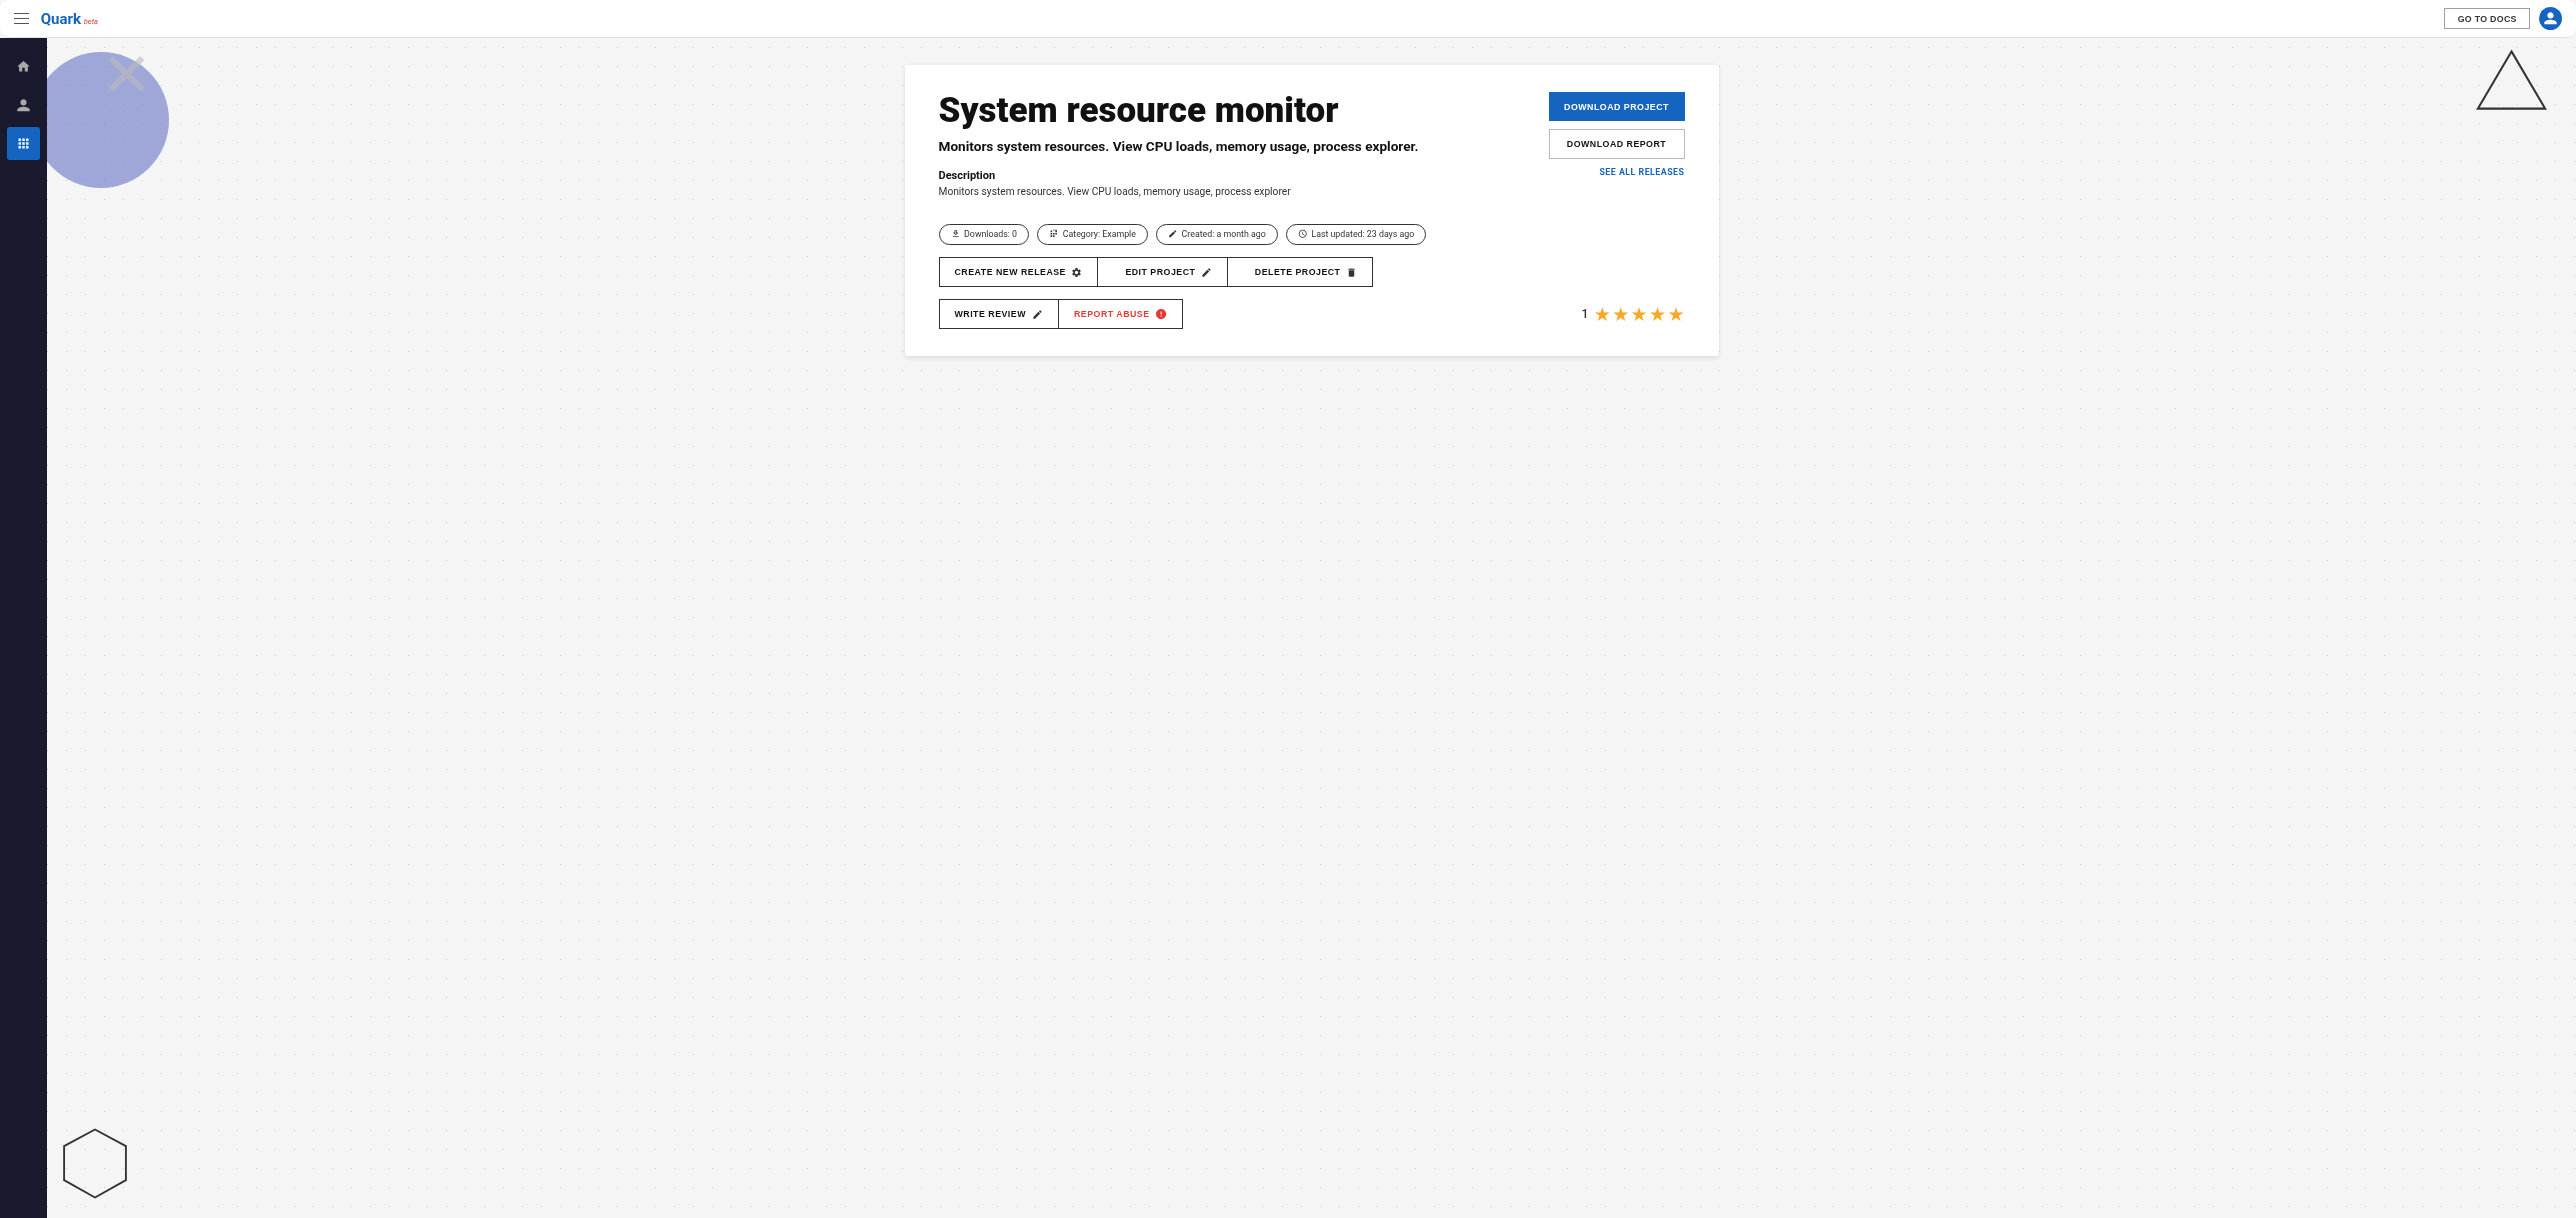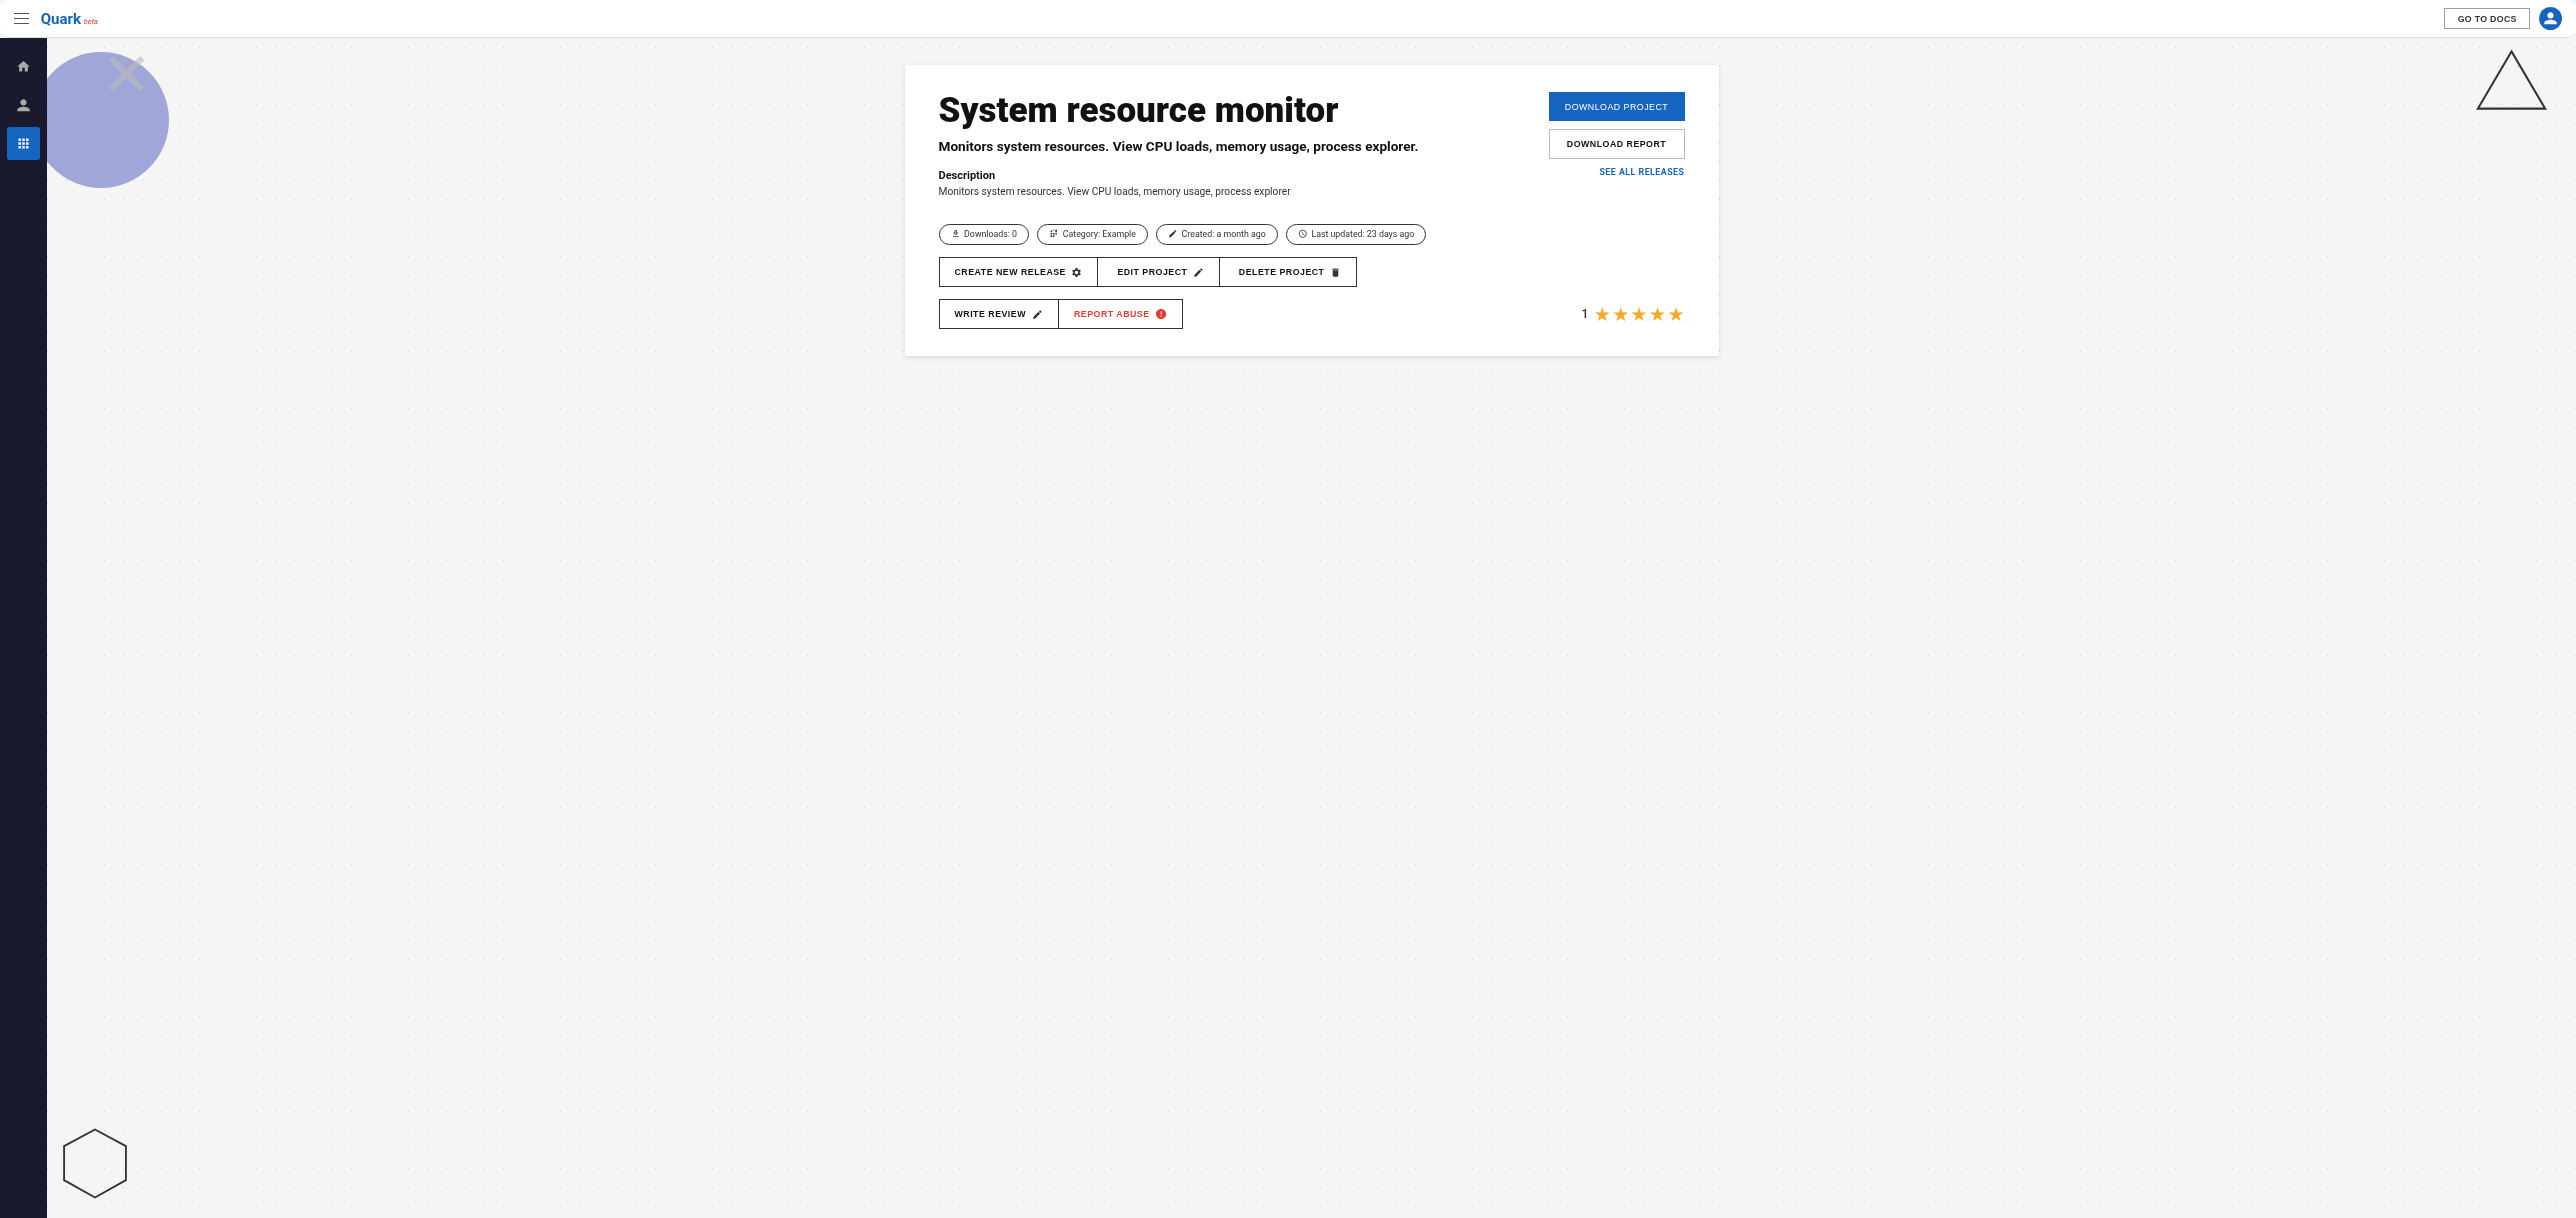"DOWNLOAD PROJECT" .download-project-btn { font-weight: 400 -> 700 }
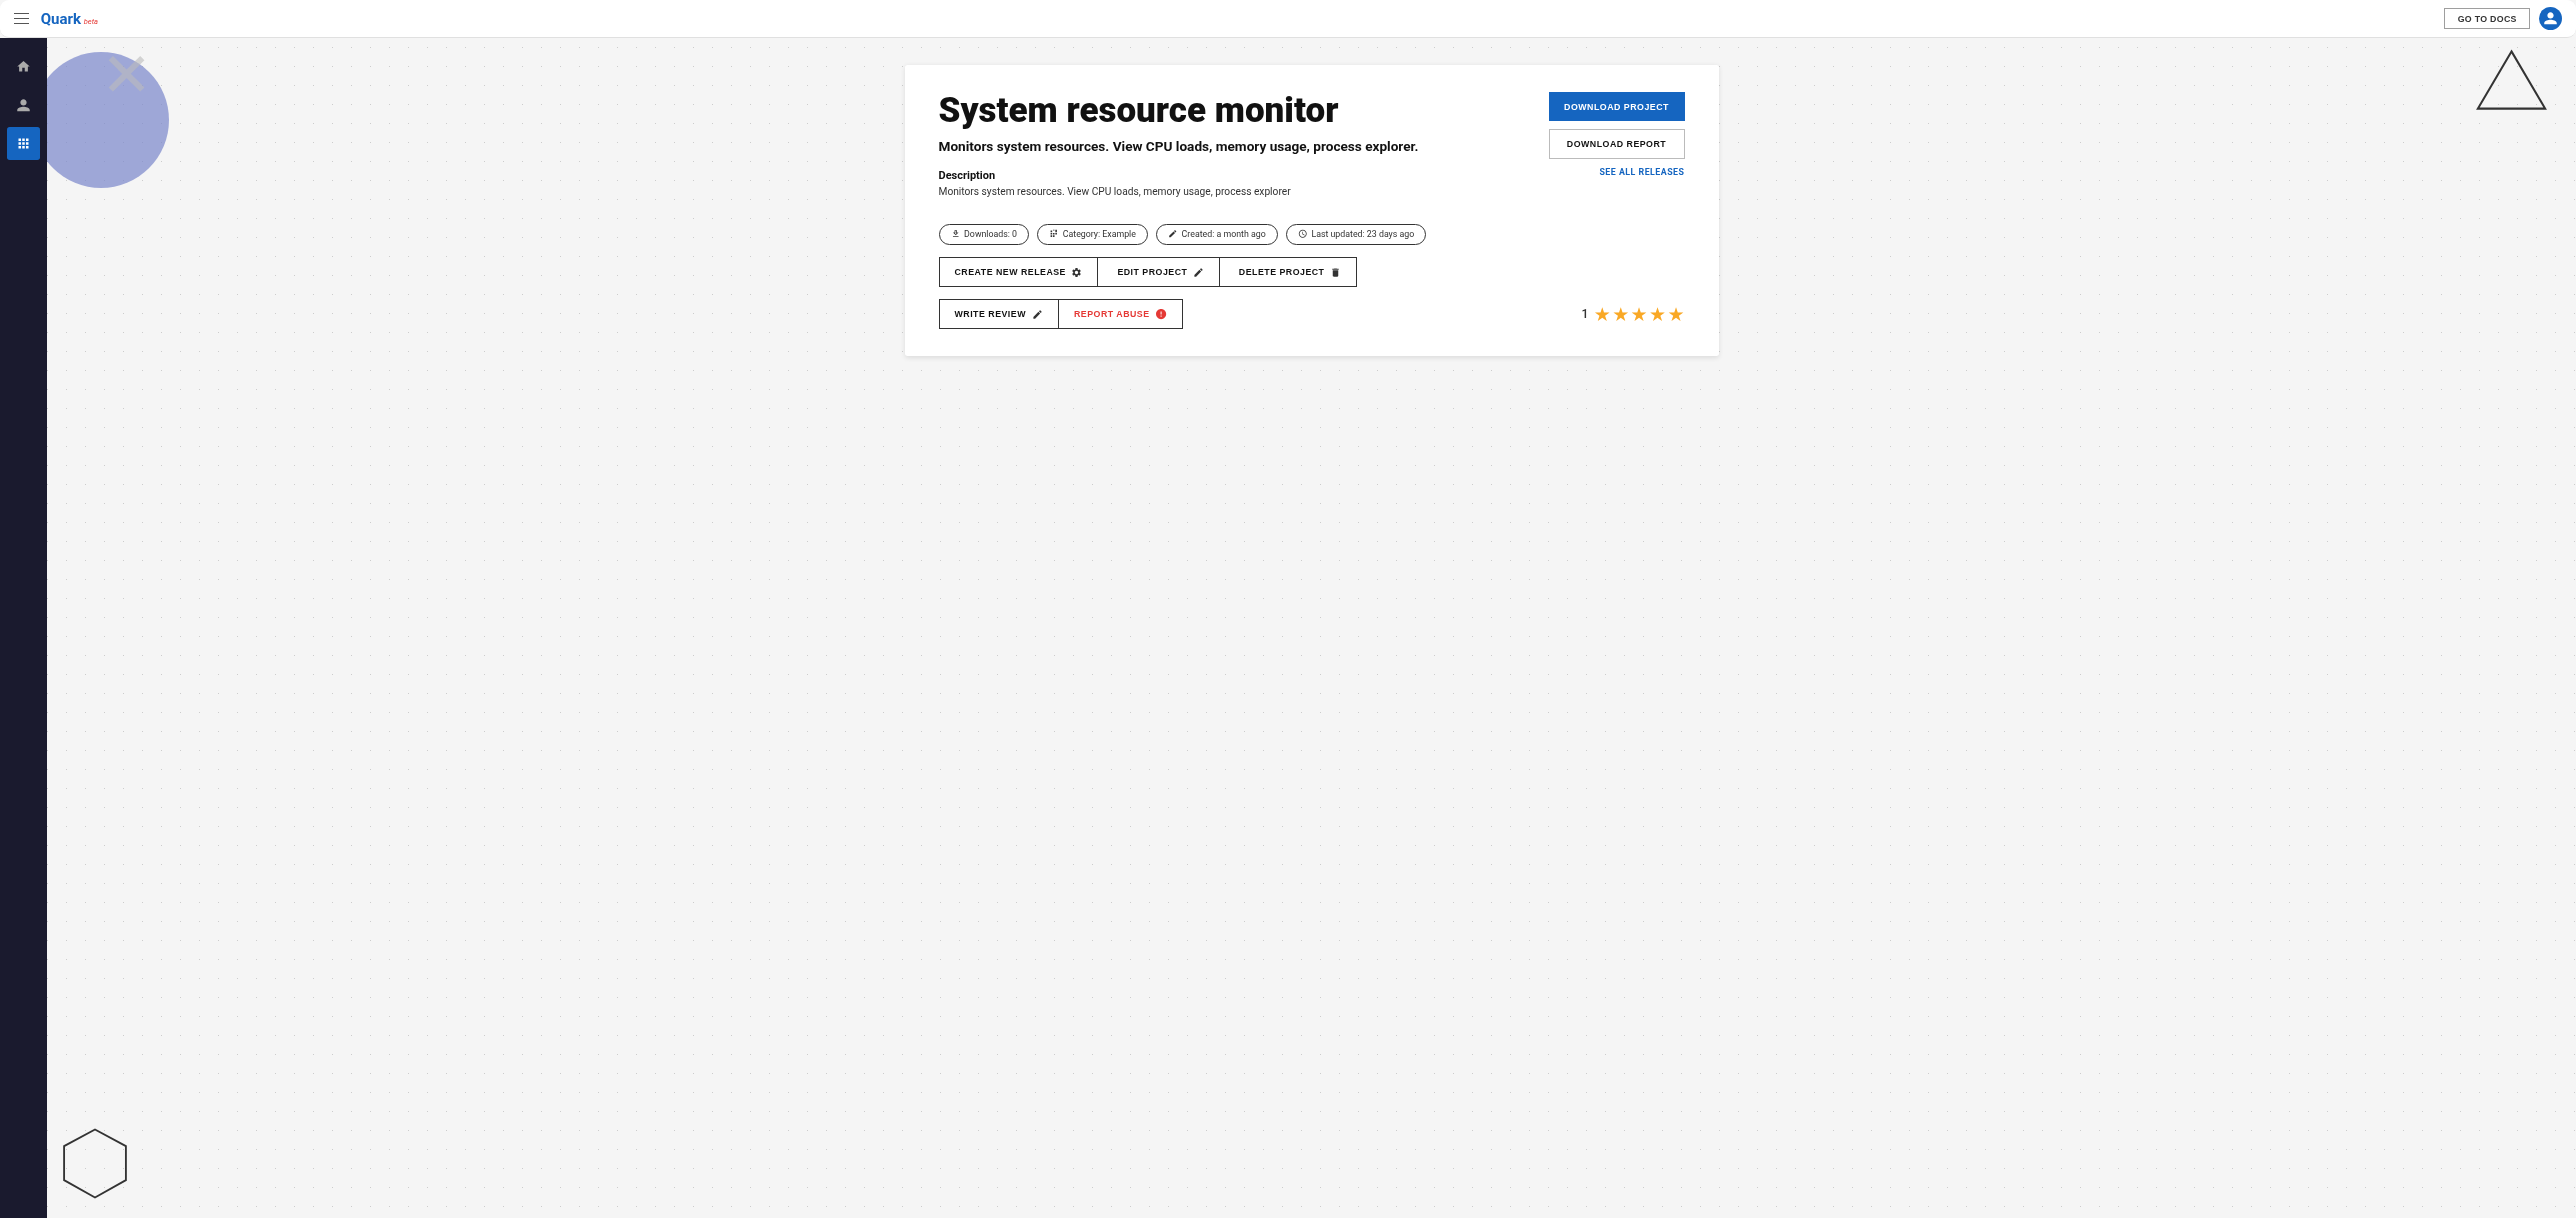"CREATE NEW RELEASE" .action-row { gap: 4px -> 12px }
